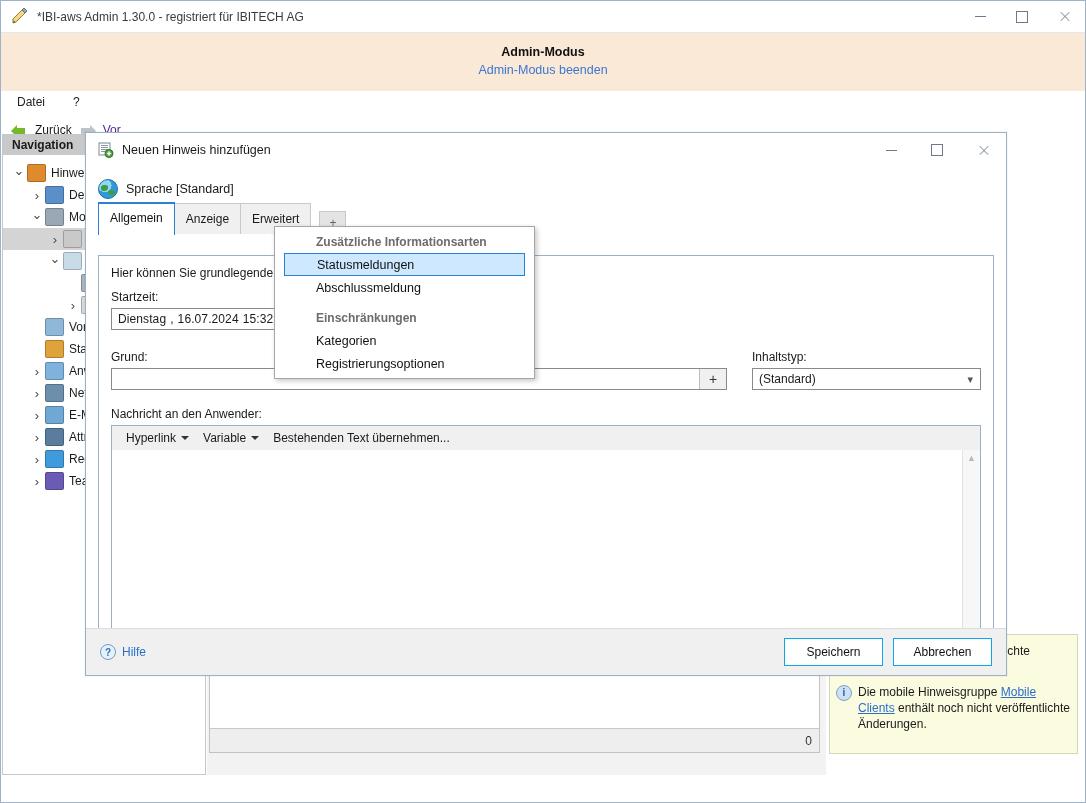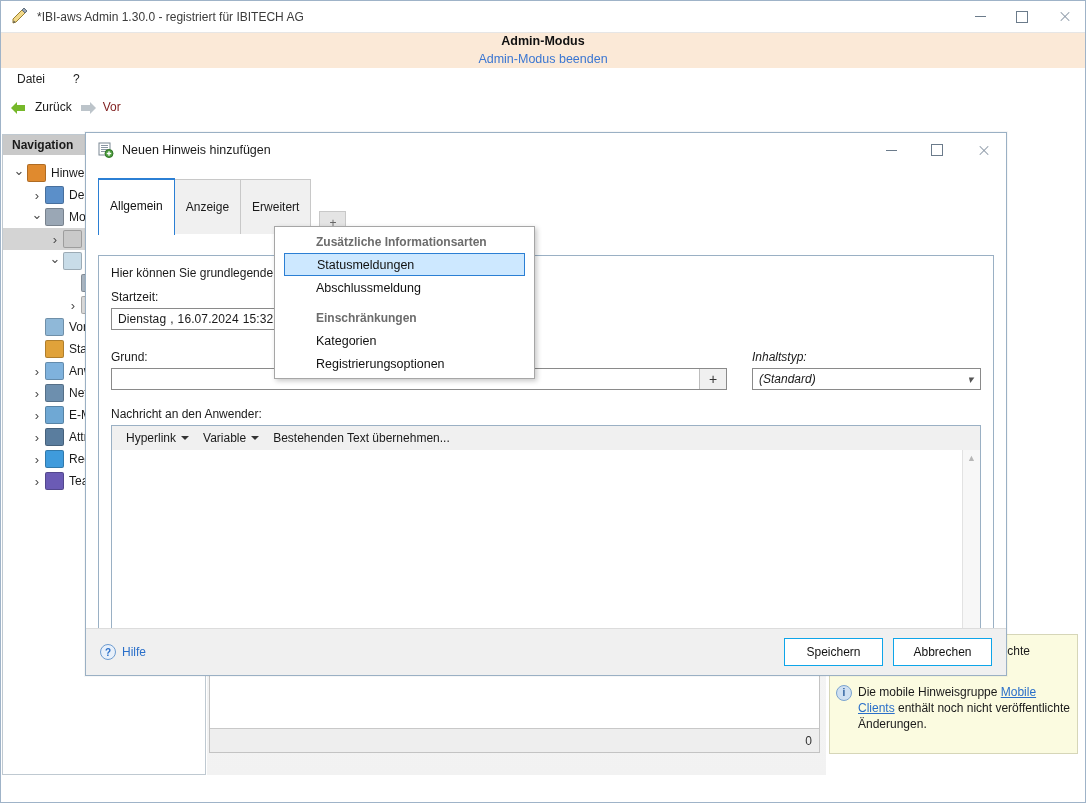"Admin-Modus" .adminbar { height: 35px -> 58px }
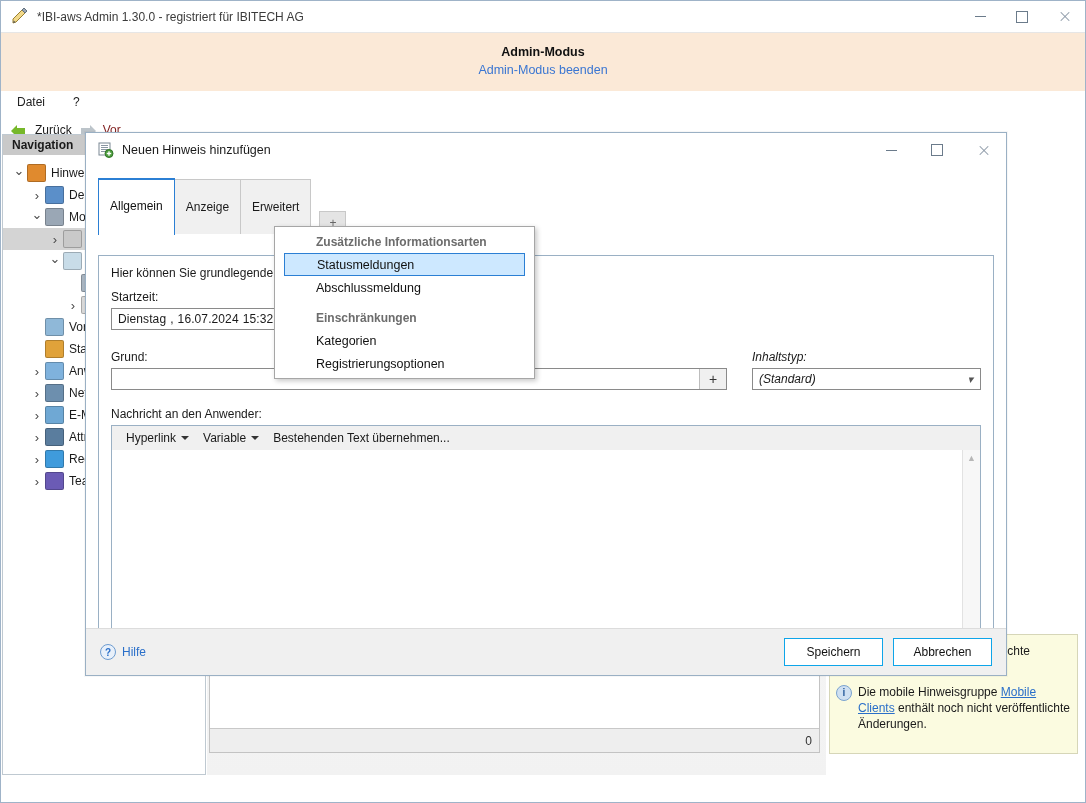"Vor" .navtxt.dim { color: #7f1d1d -> #4c1d95 }
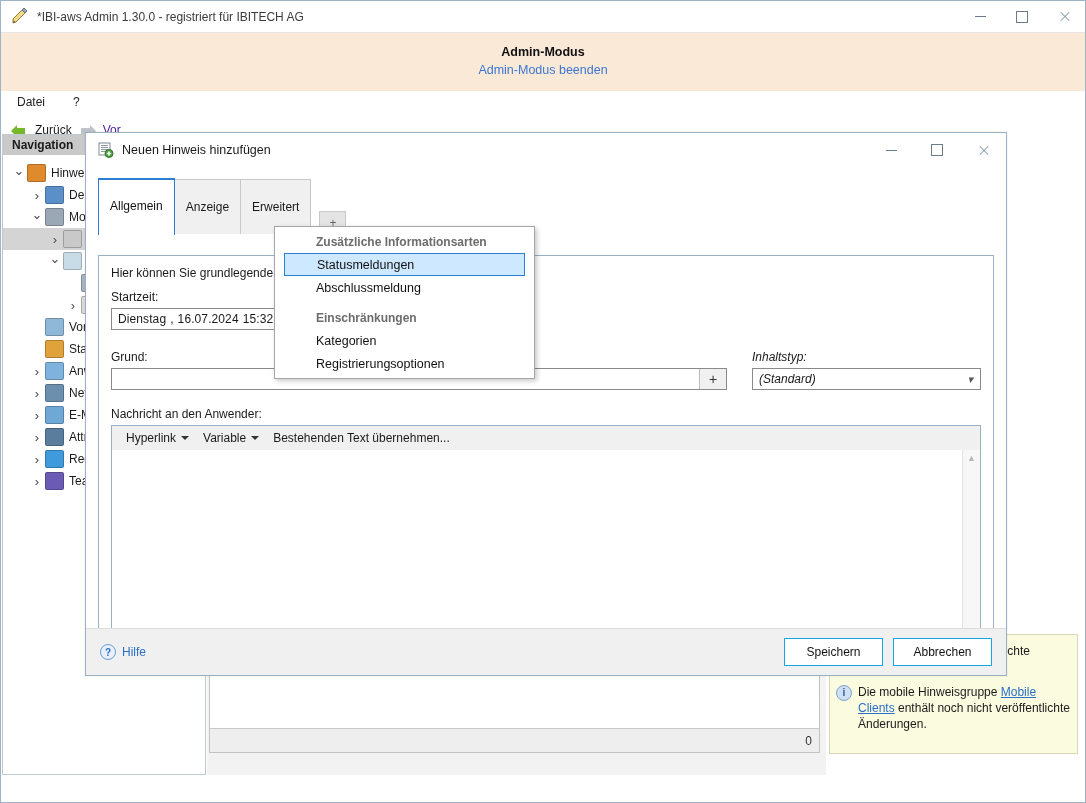"Allgemein" .tab { padding: 16px 11px -> 4px 11px }
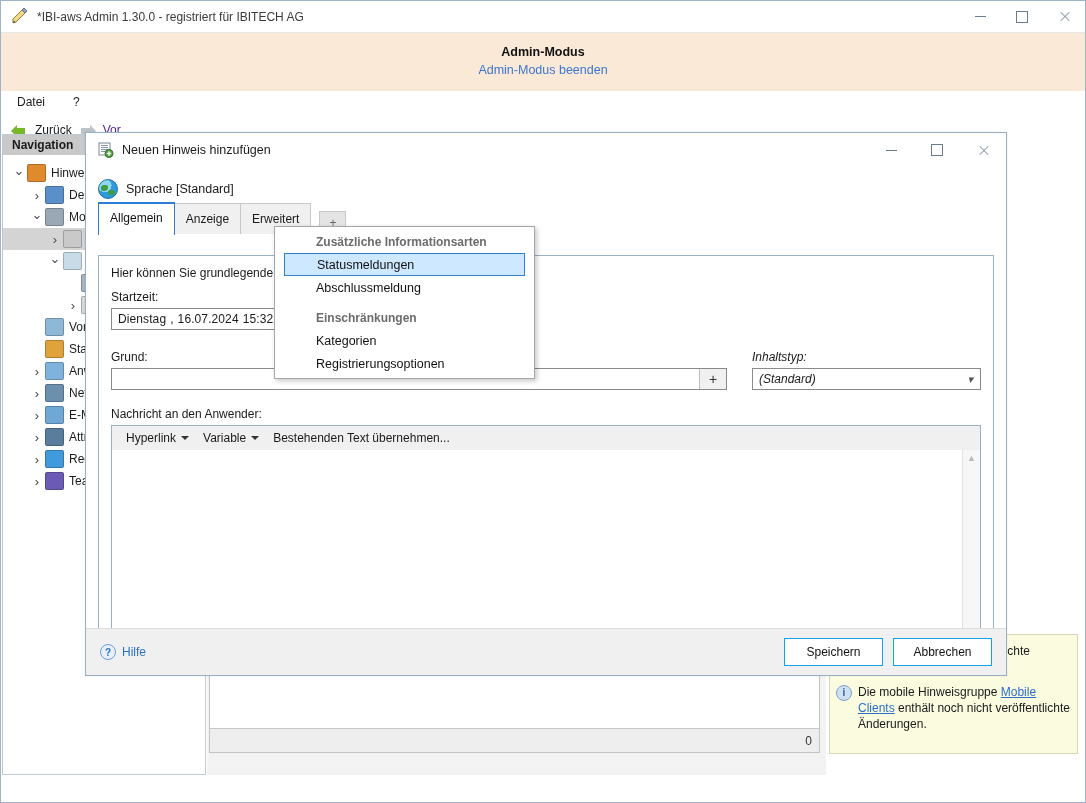"Inhaltstyp:" .ctcol { font-style: italic -> none }
